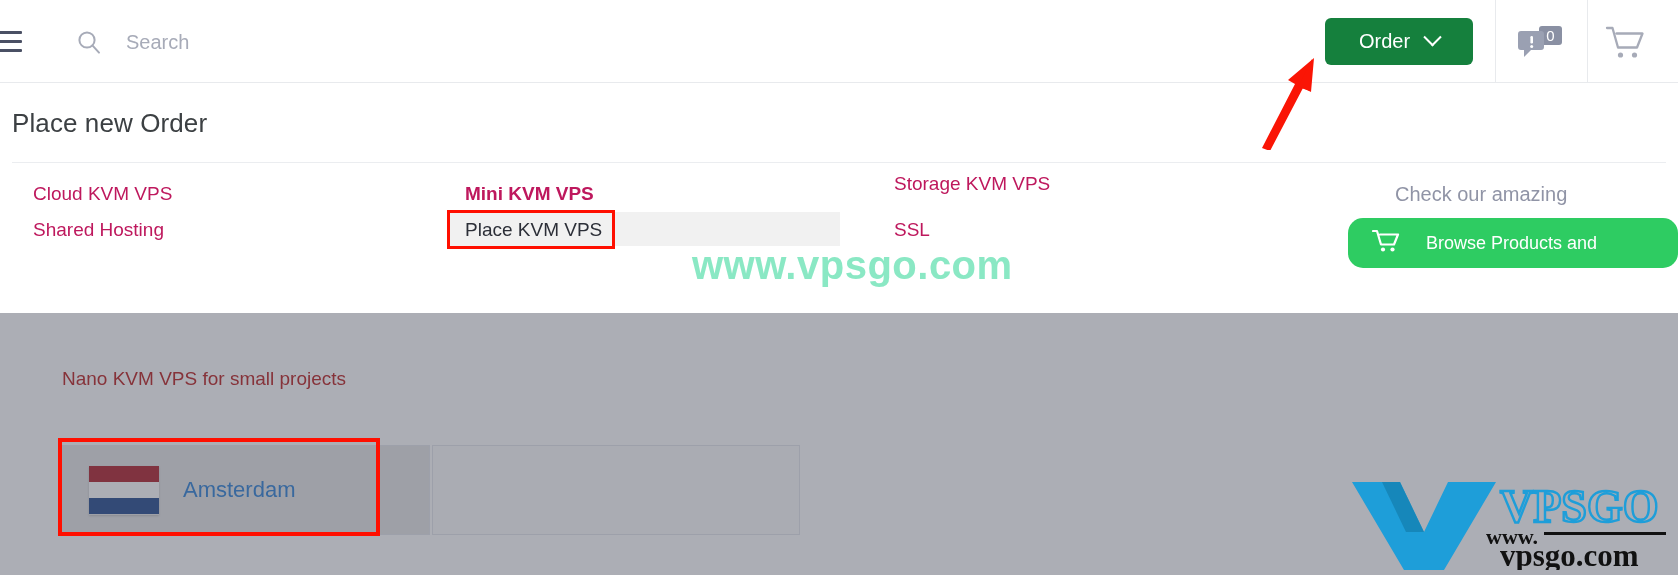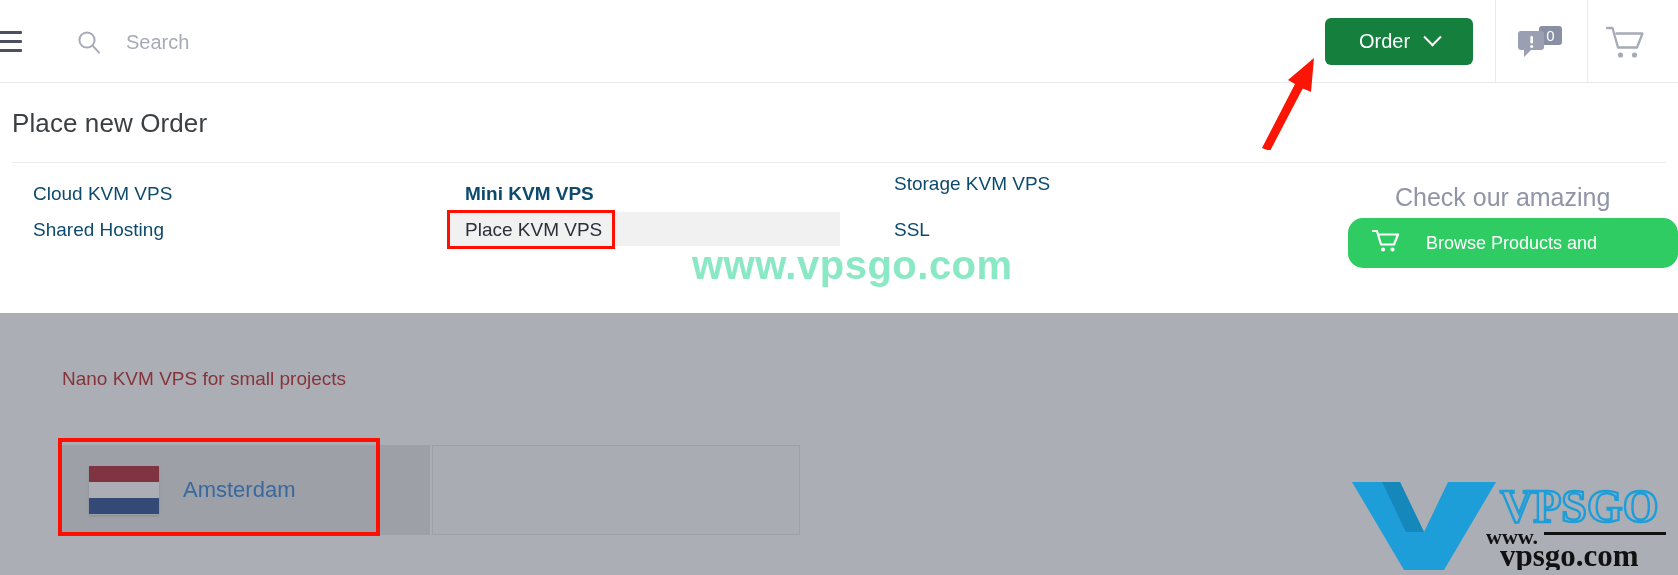"Cloud KVM VPS" .nav-item { color: #0c4a6e -> #be185d }
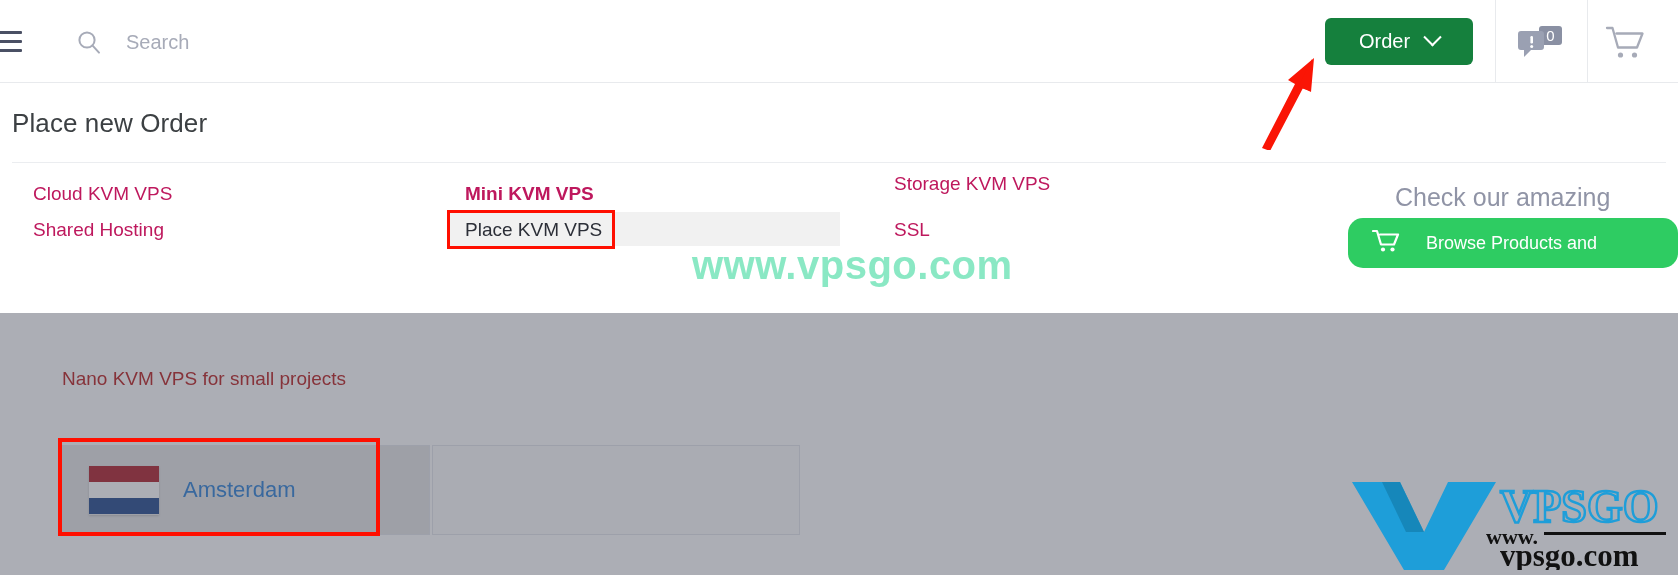"Check our amazing" #promo-text { font-size: 25px -> 20px }
